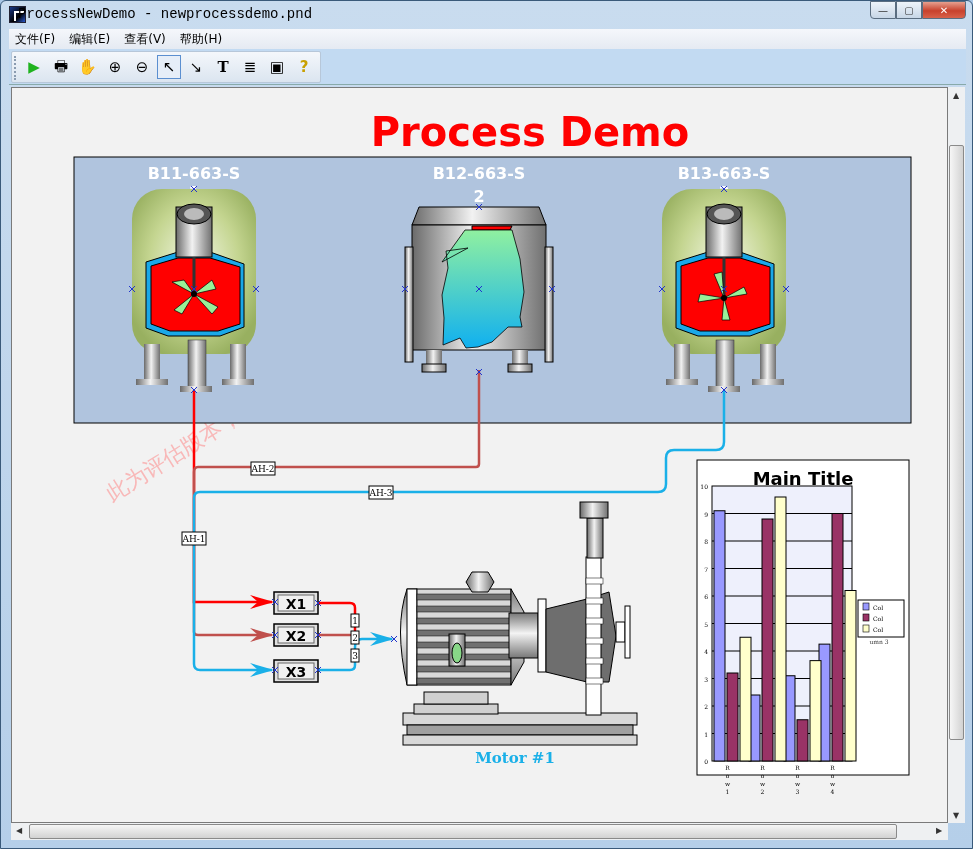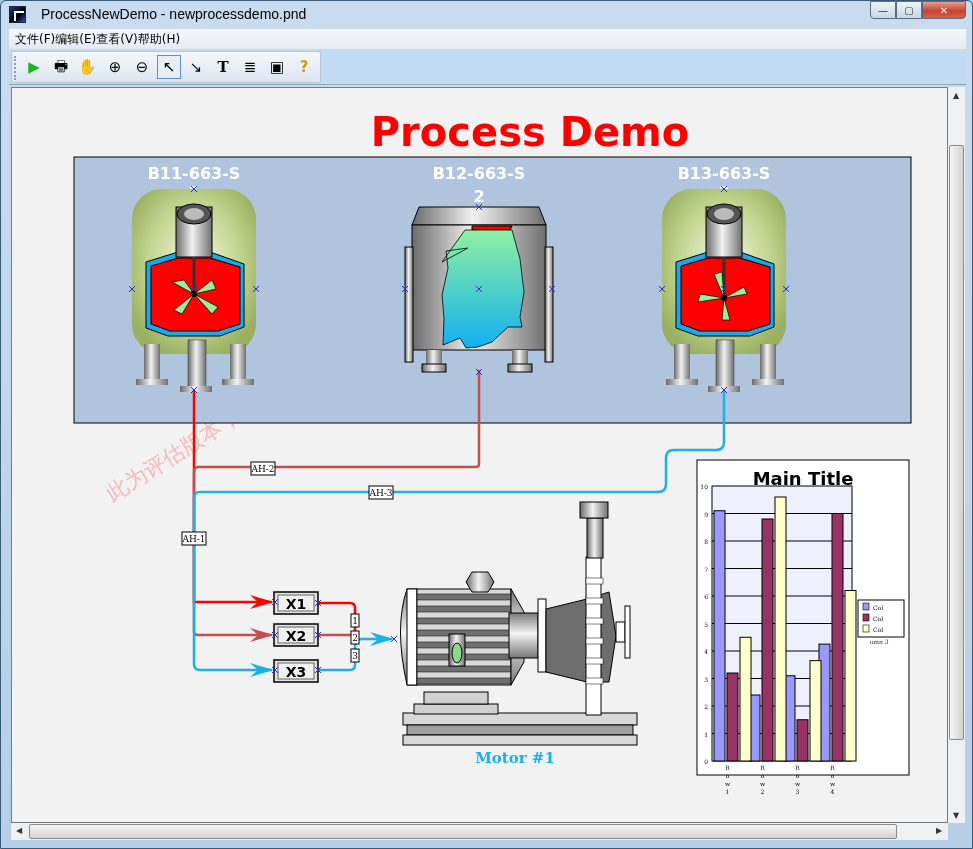"ProcessNewDemo - newprocessdemo.pnd" .title-text { font-family: Liberation Sans, sans-serif -> Liberation Mono, monospace; left: 40px -> 17px }
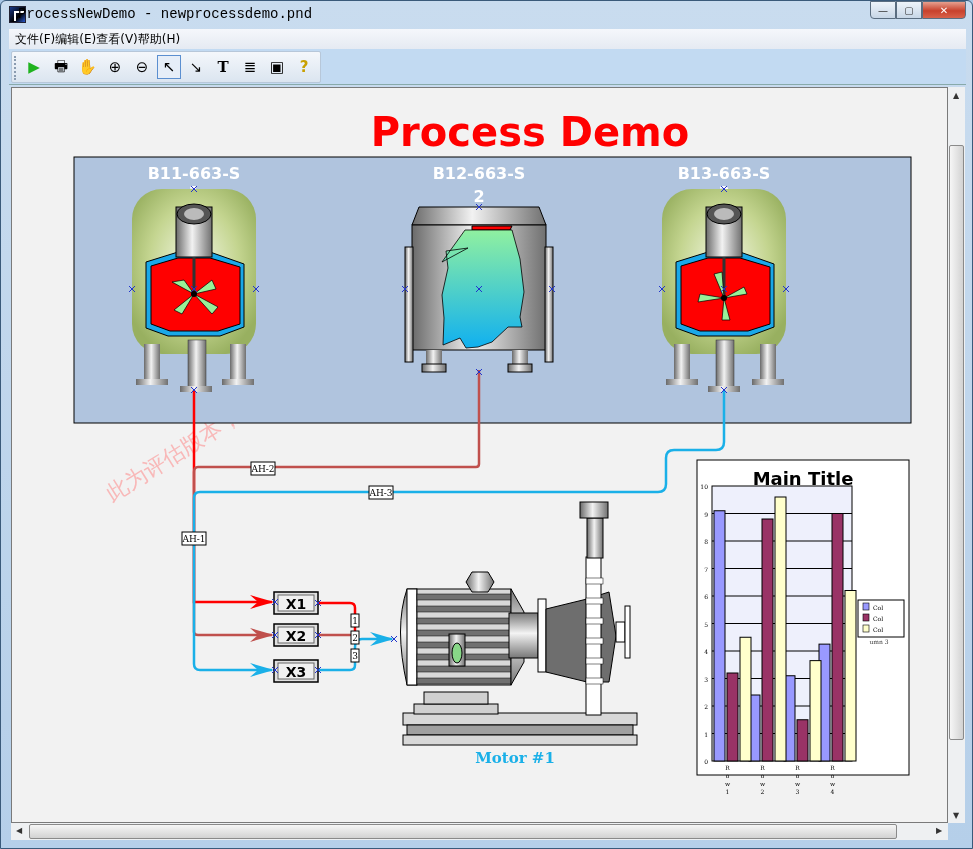"文件(F)" .menubar { gap: 0 -> 14px }
